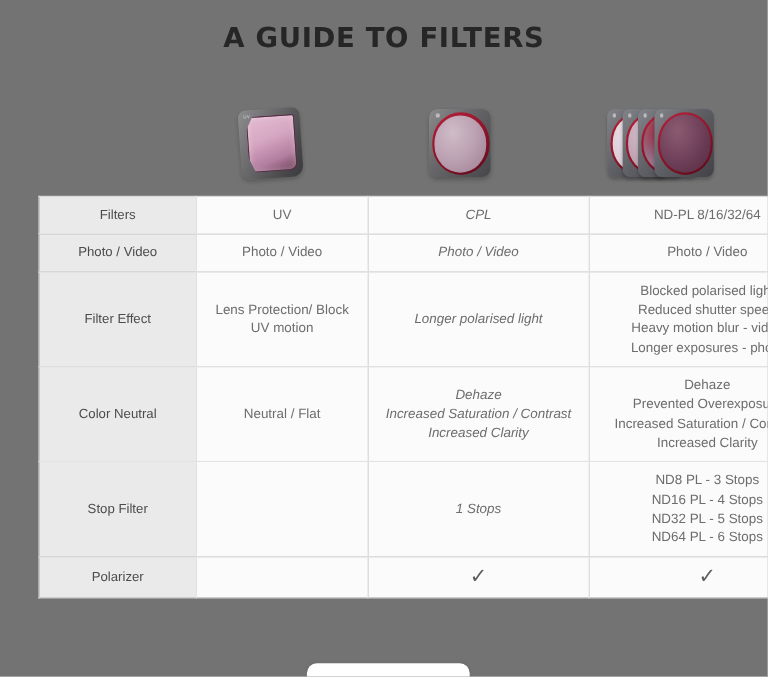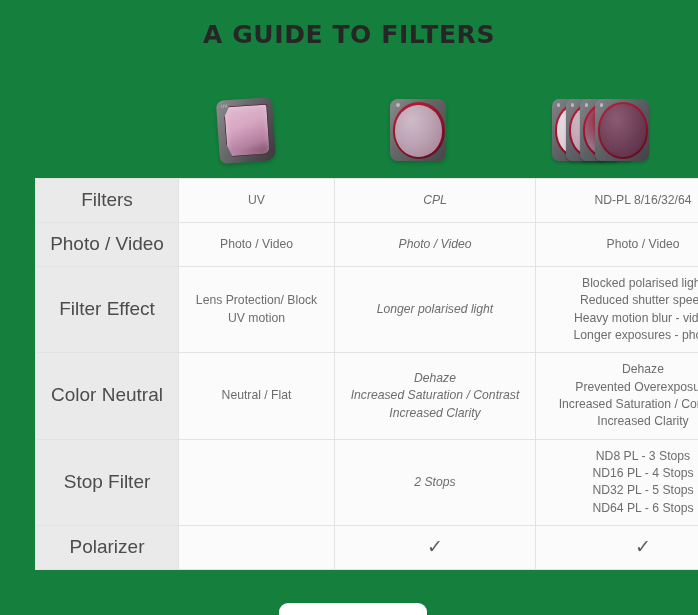"A GUIDE TO FILTERS" #page { background: #15803d -> #737373 }
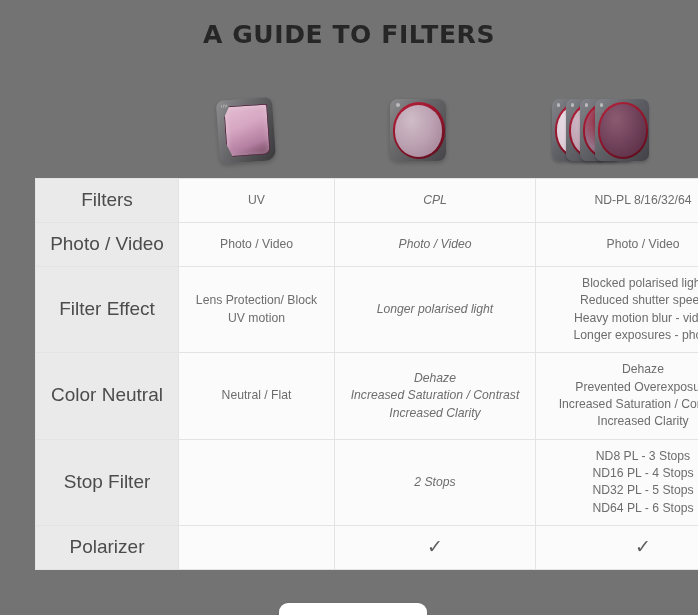"Filters" td.row-label { font-size: 19px -> 12px }
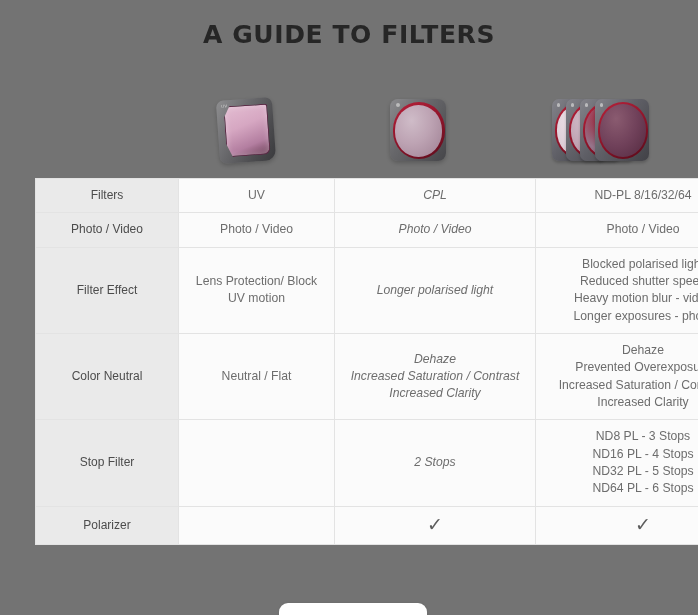"2 Stops" div { text: 2 -> 1 }
